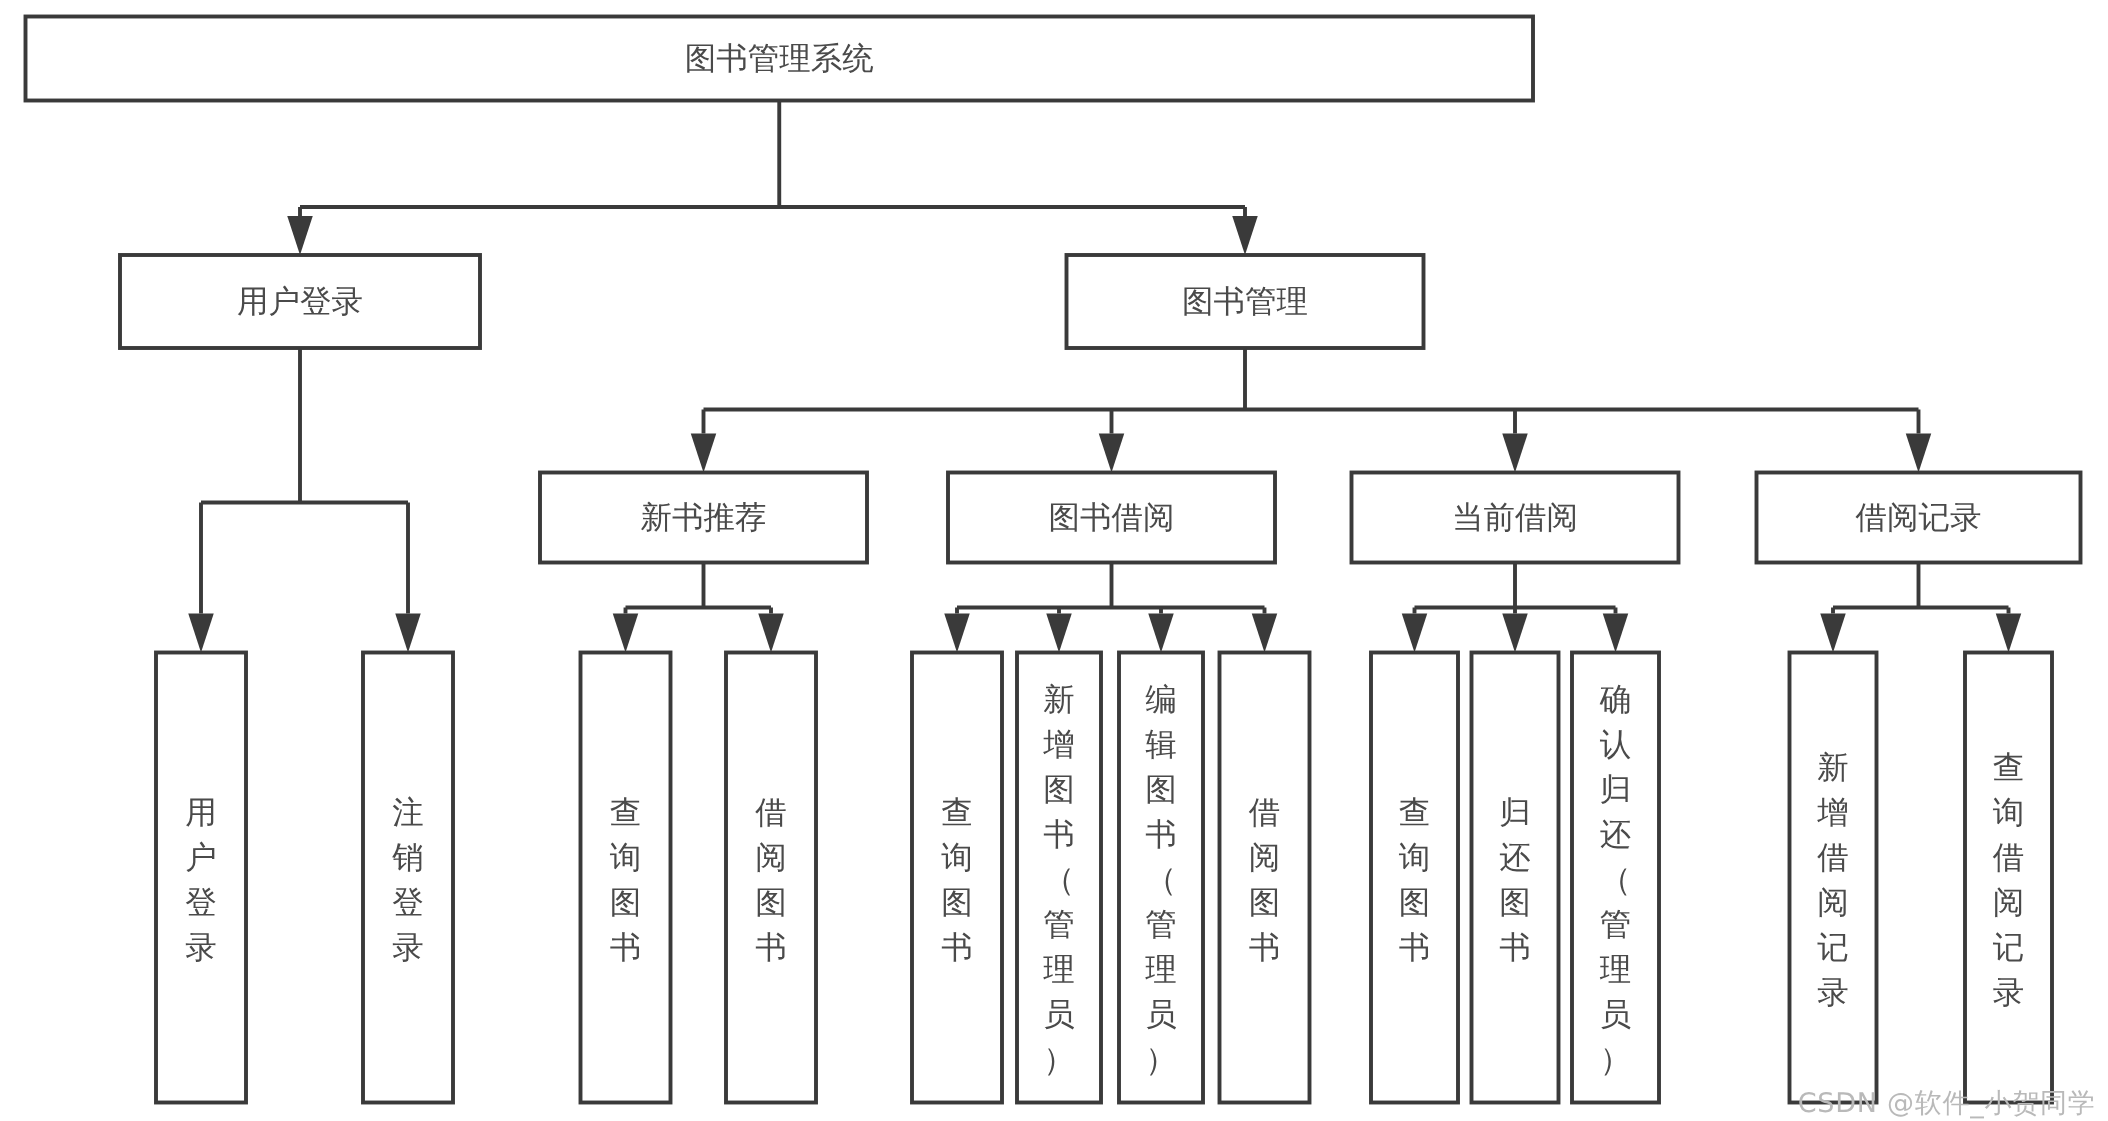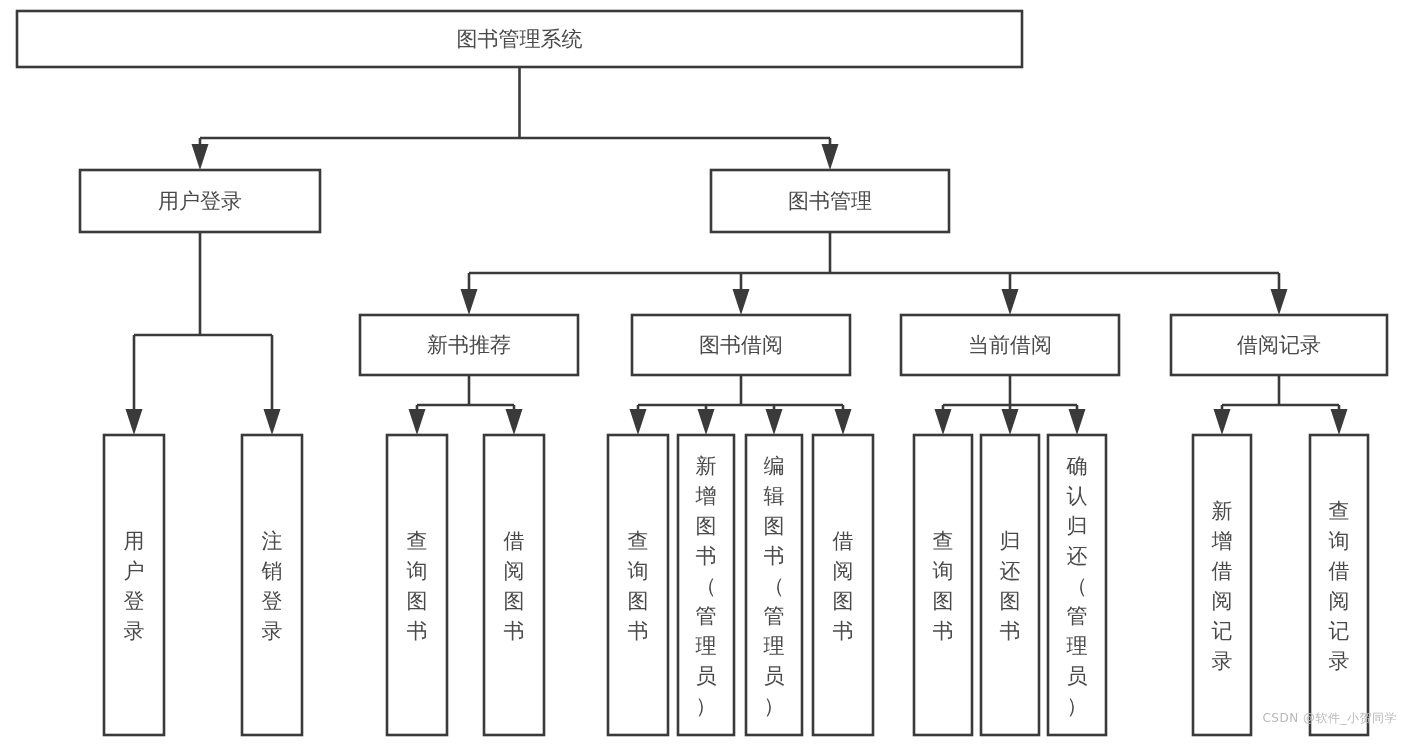"CSDN @软件_小贺同学" .watermark { bottom: 20px -> 0; font-size: 12px -> 18px }
